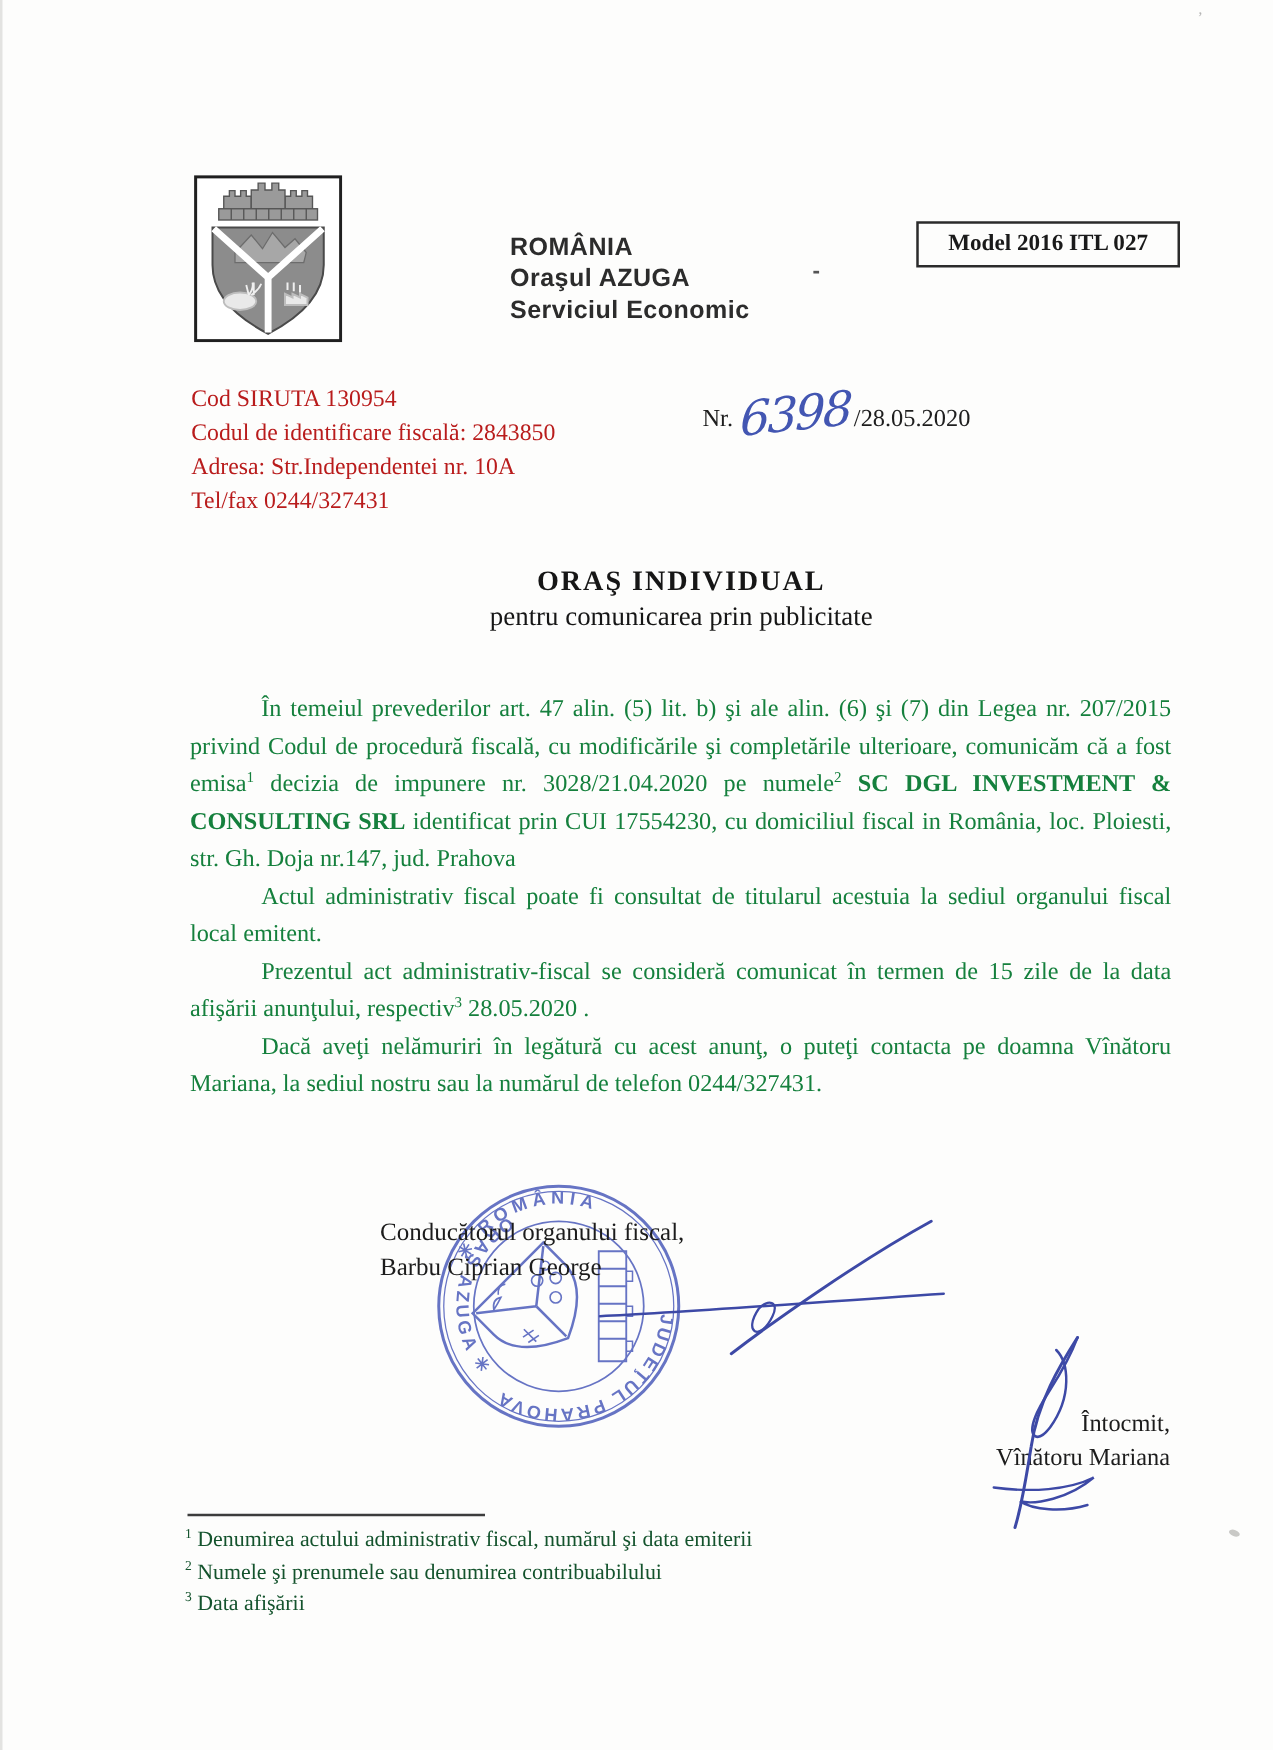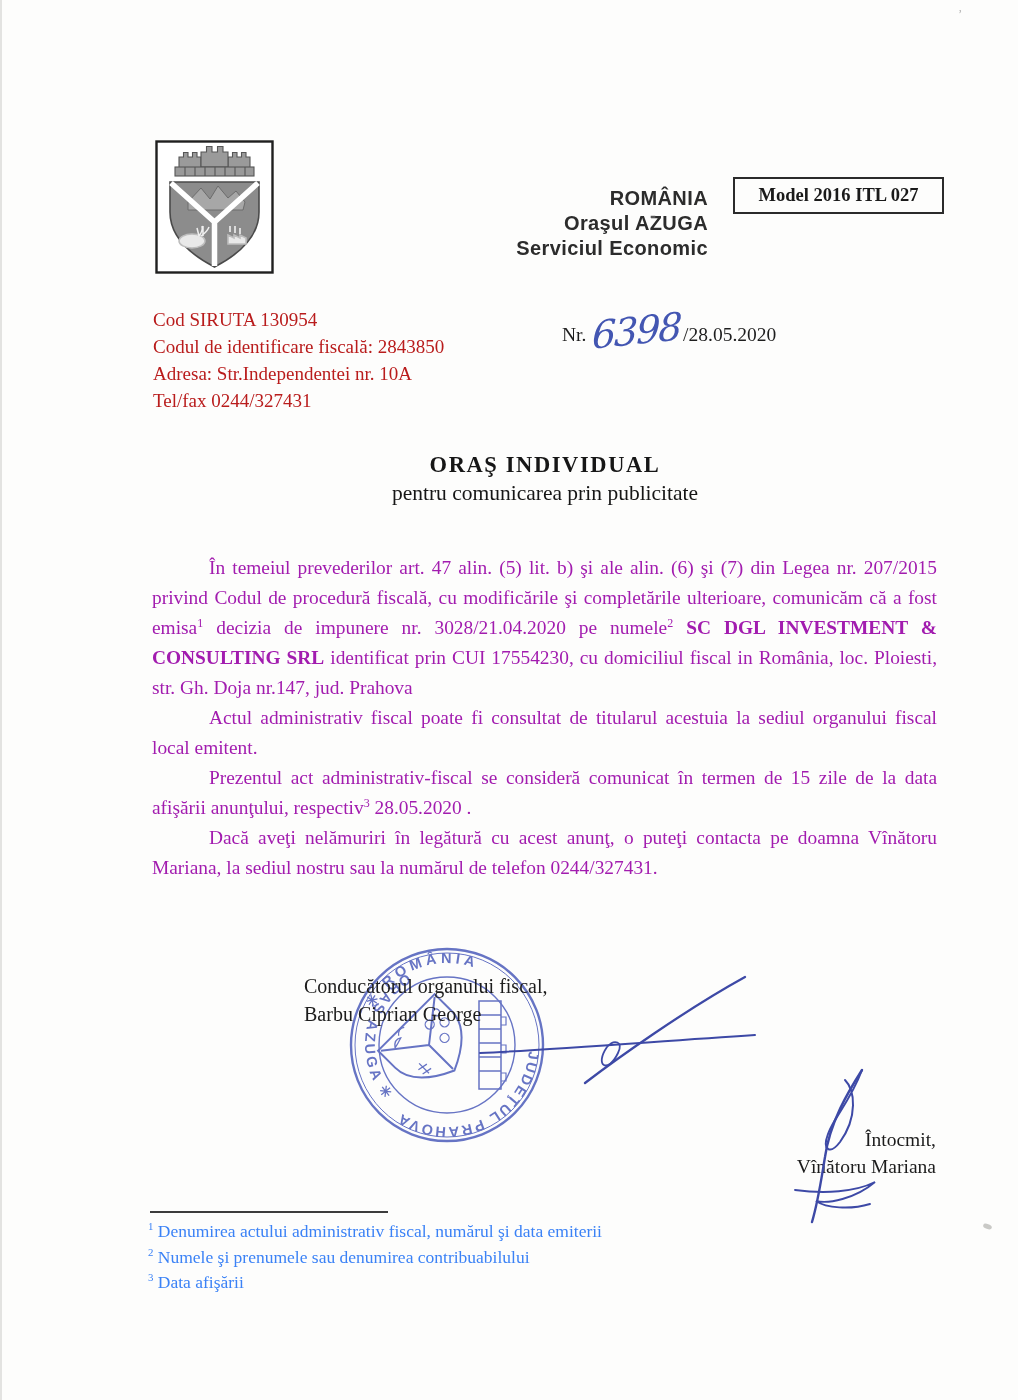"ROMÂNIA" .hdr { text-align: right -> left }
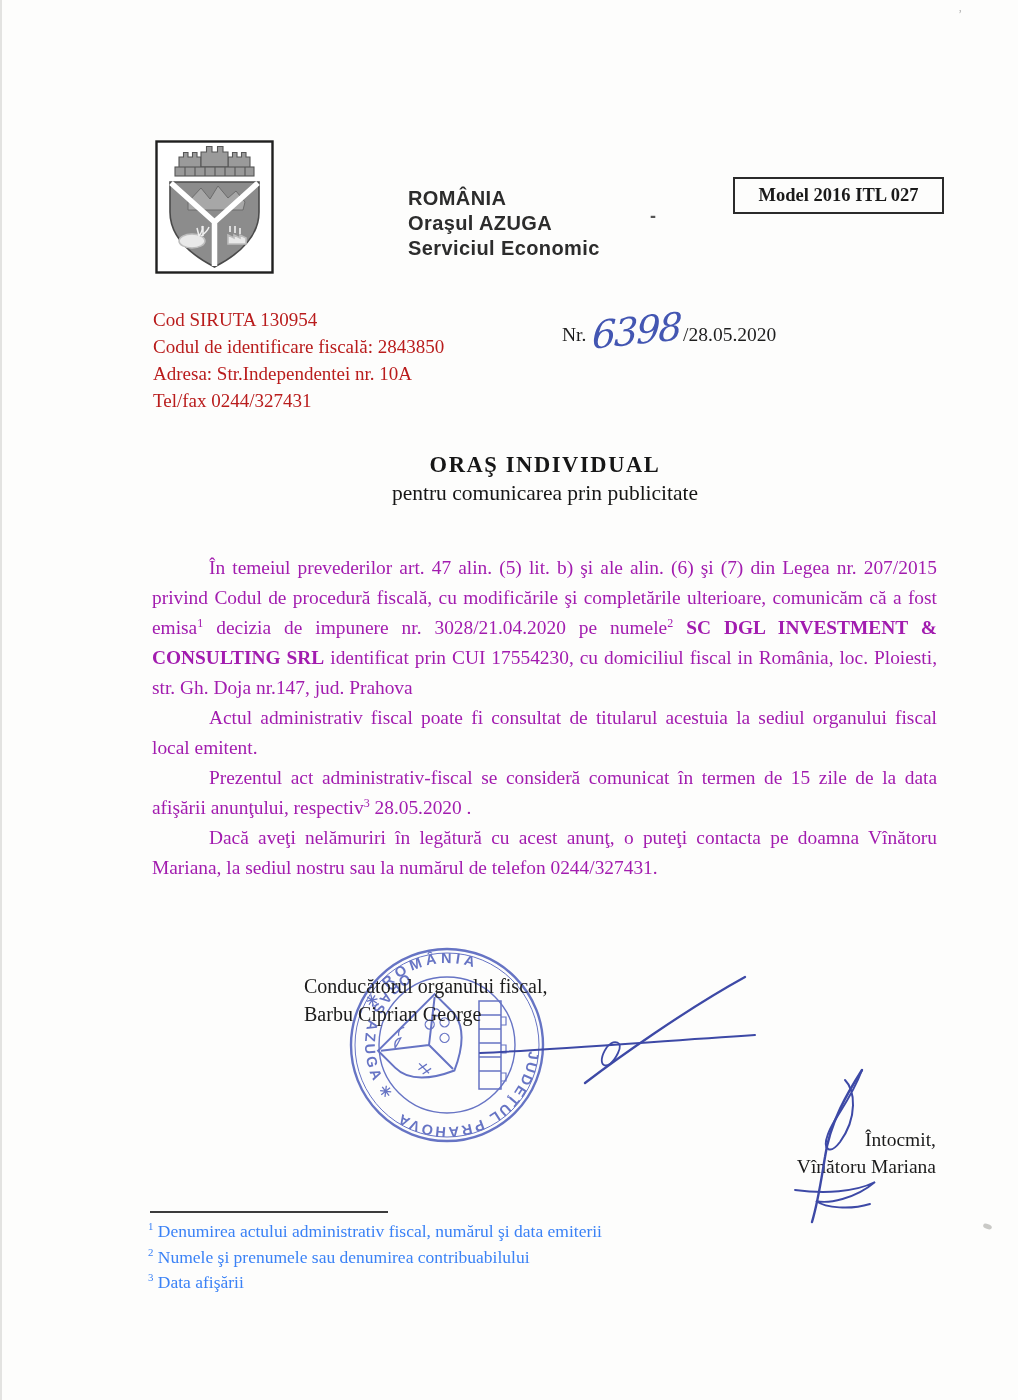"În temeiul prevederilor art. 47" .body { color: #a21caf -> #15803d }
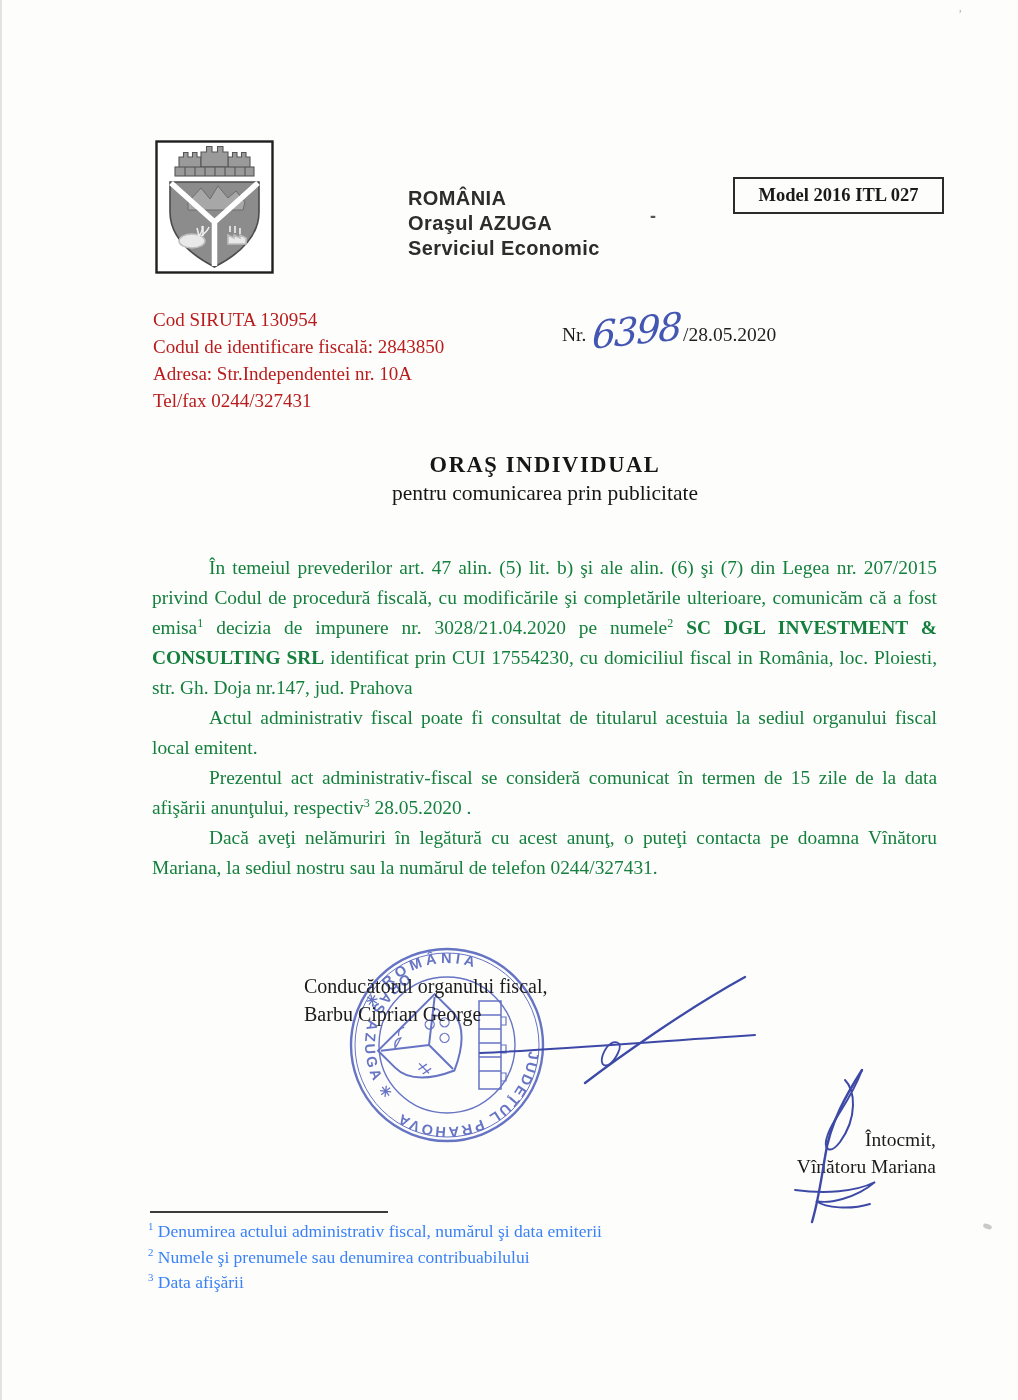"1 Denumirea actului administrativ" .fns { color: #3b82f6 -> #14532d }
